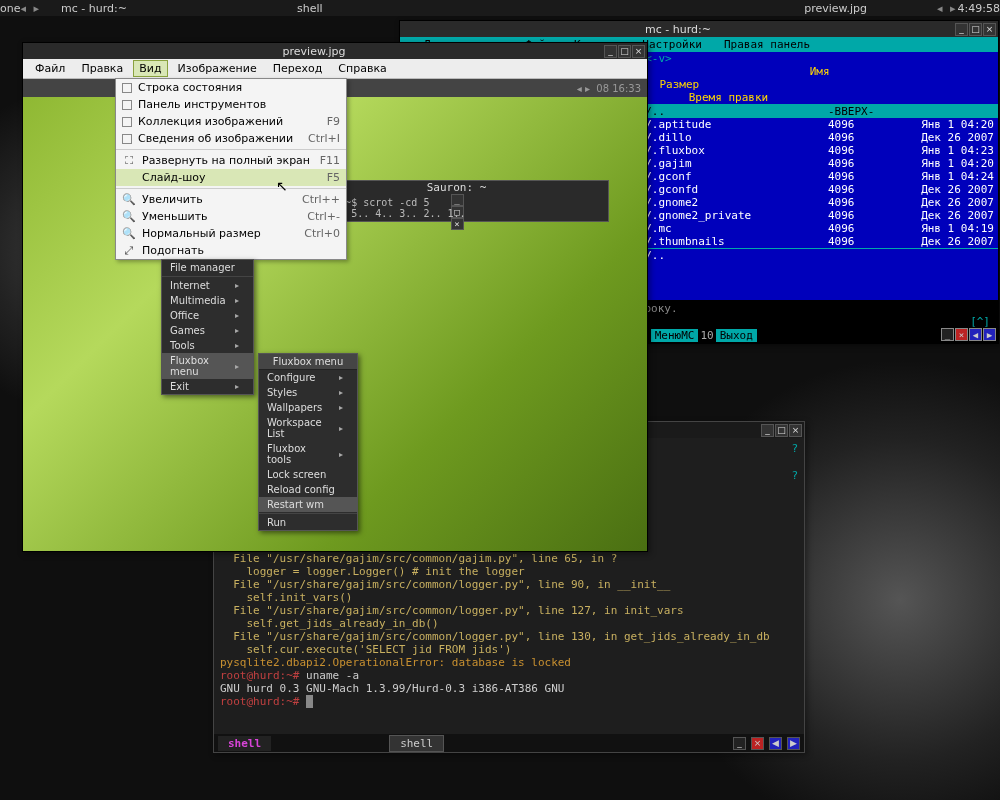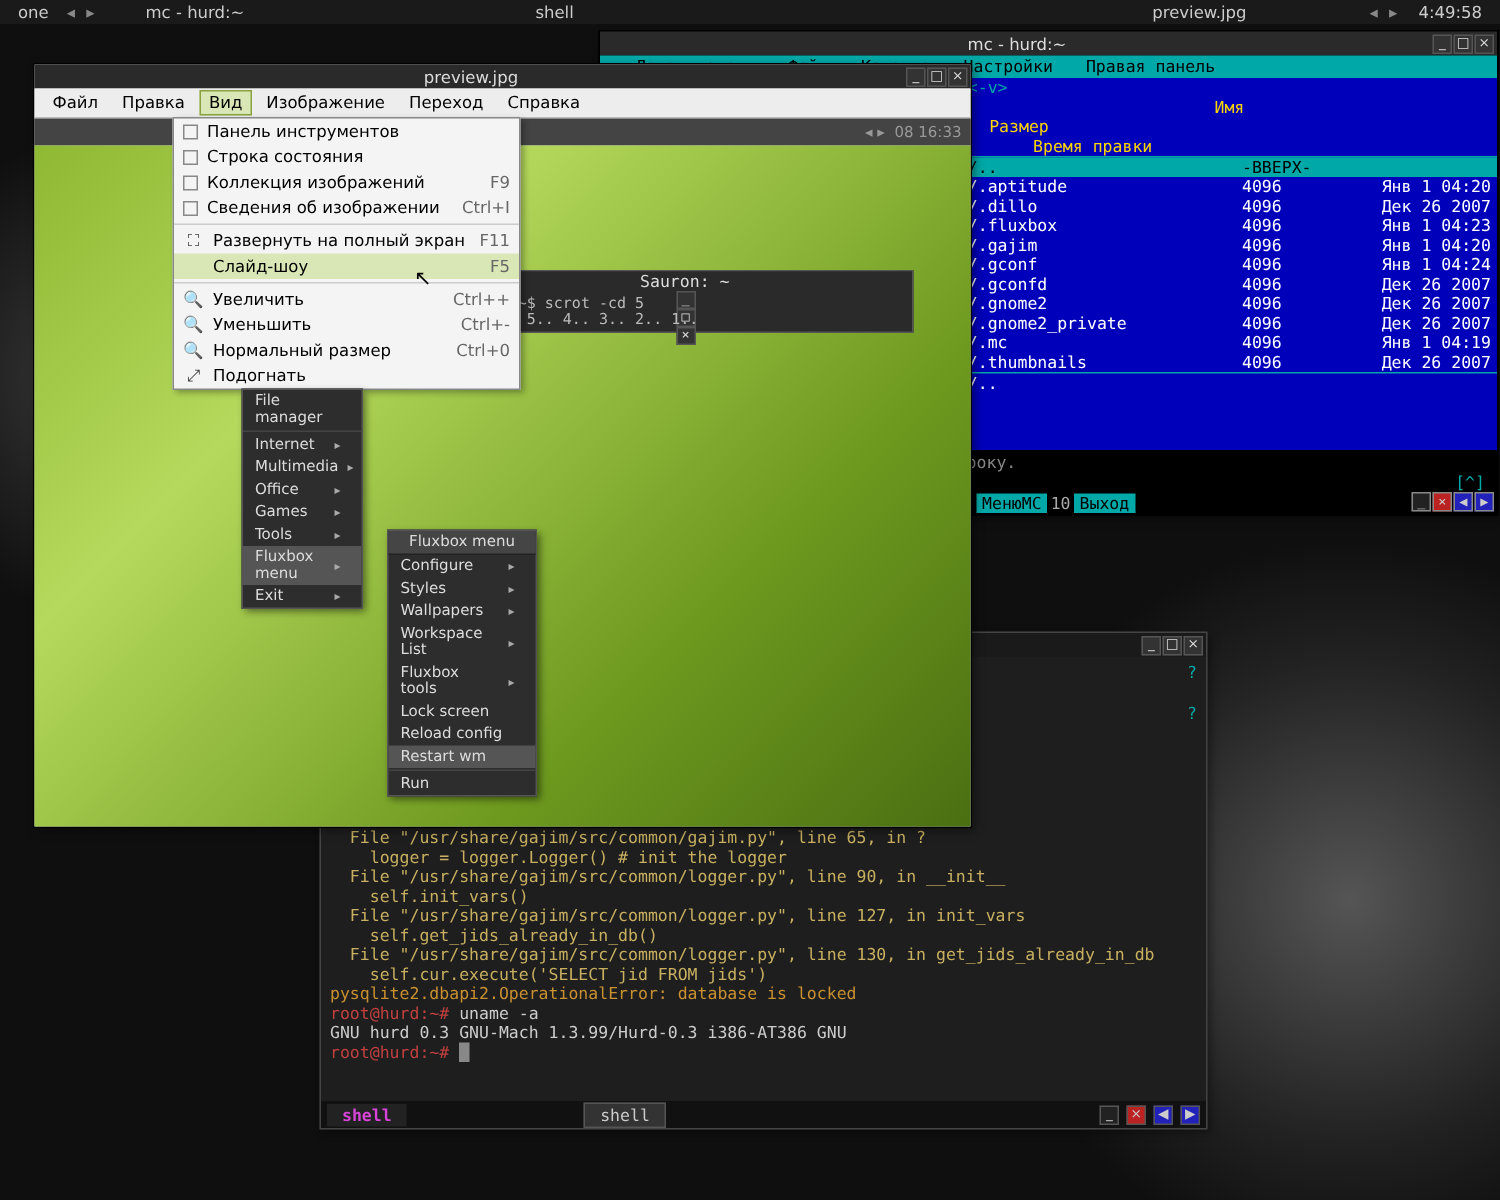"one" .taskbar .ws, .taskbar .task, .taskbar .clock { padding: 0 12px -> 0 0 }
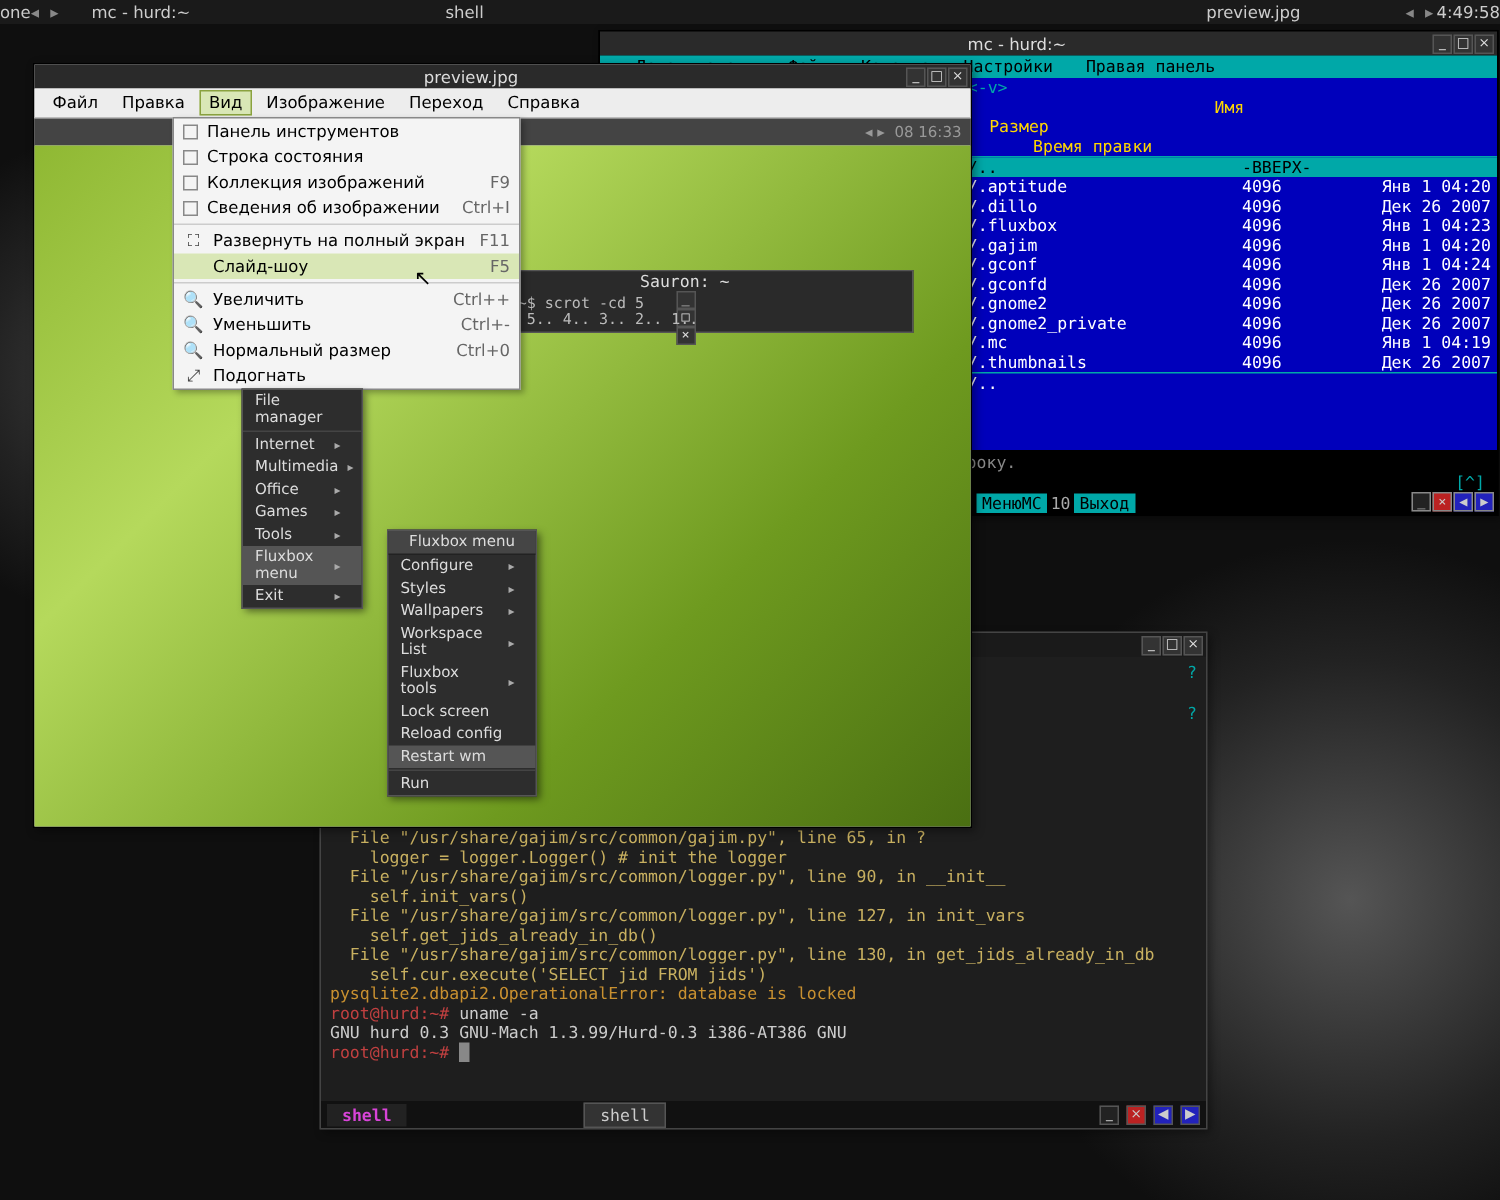"Панель инструментов" div.mi { order: before "Строка состояния" -> after "Строка состояния" }
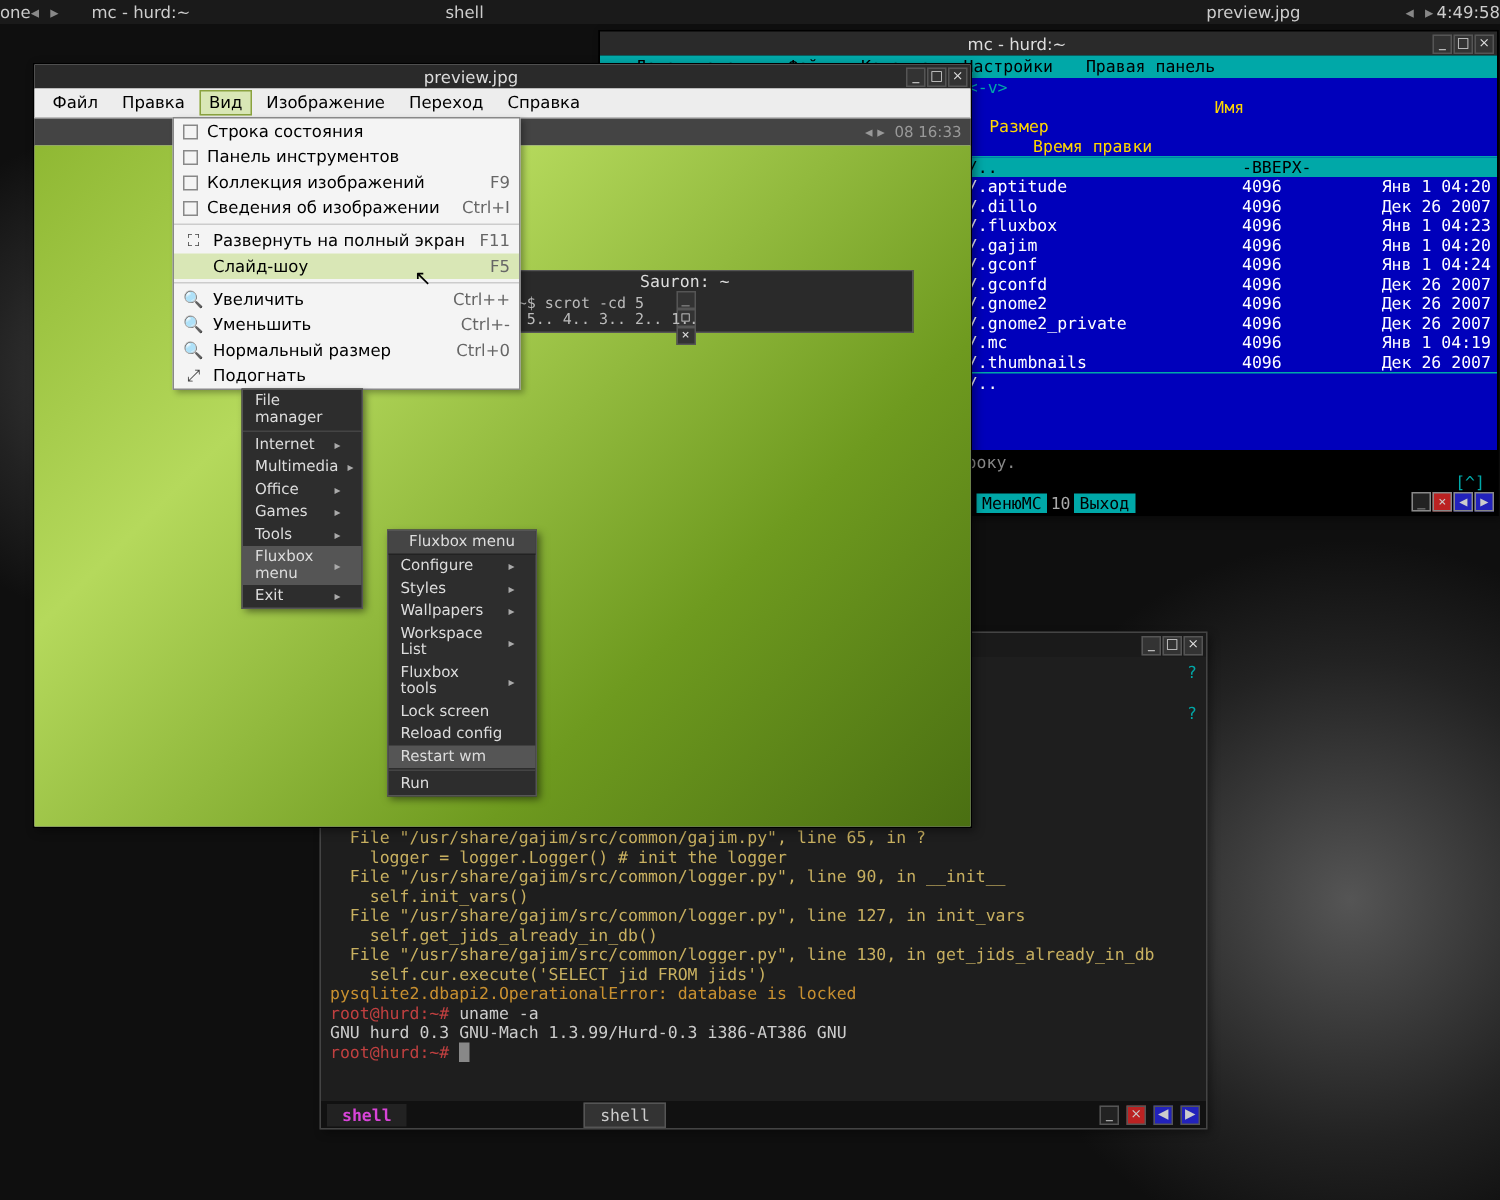"File manager" #fb1 { width: 81px -> 93px }
